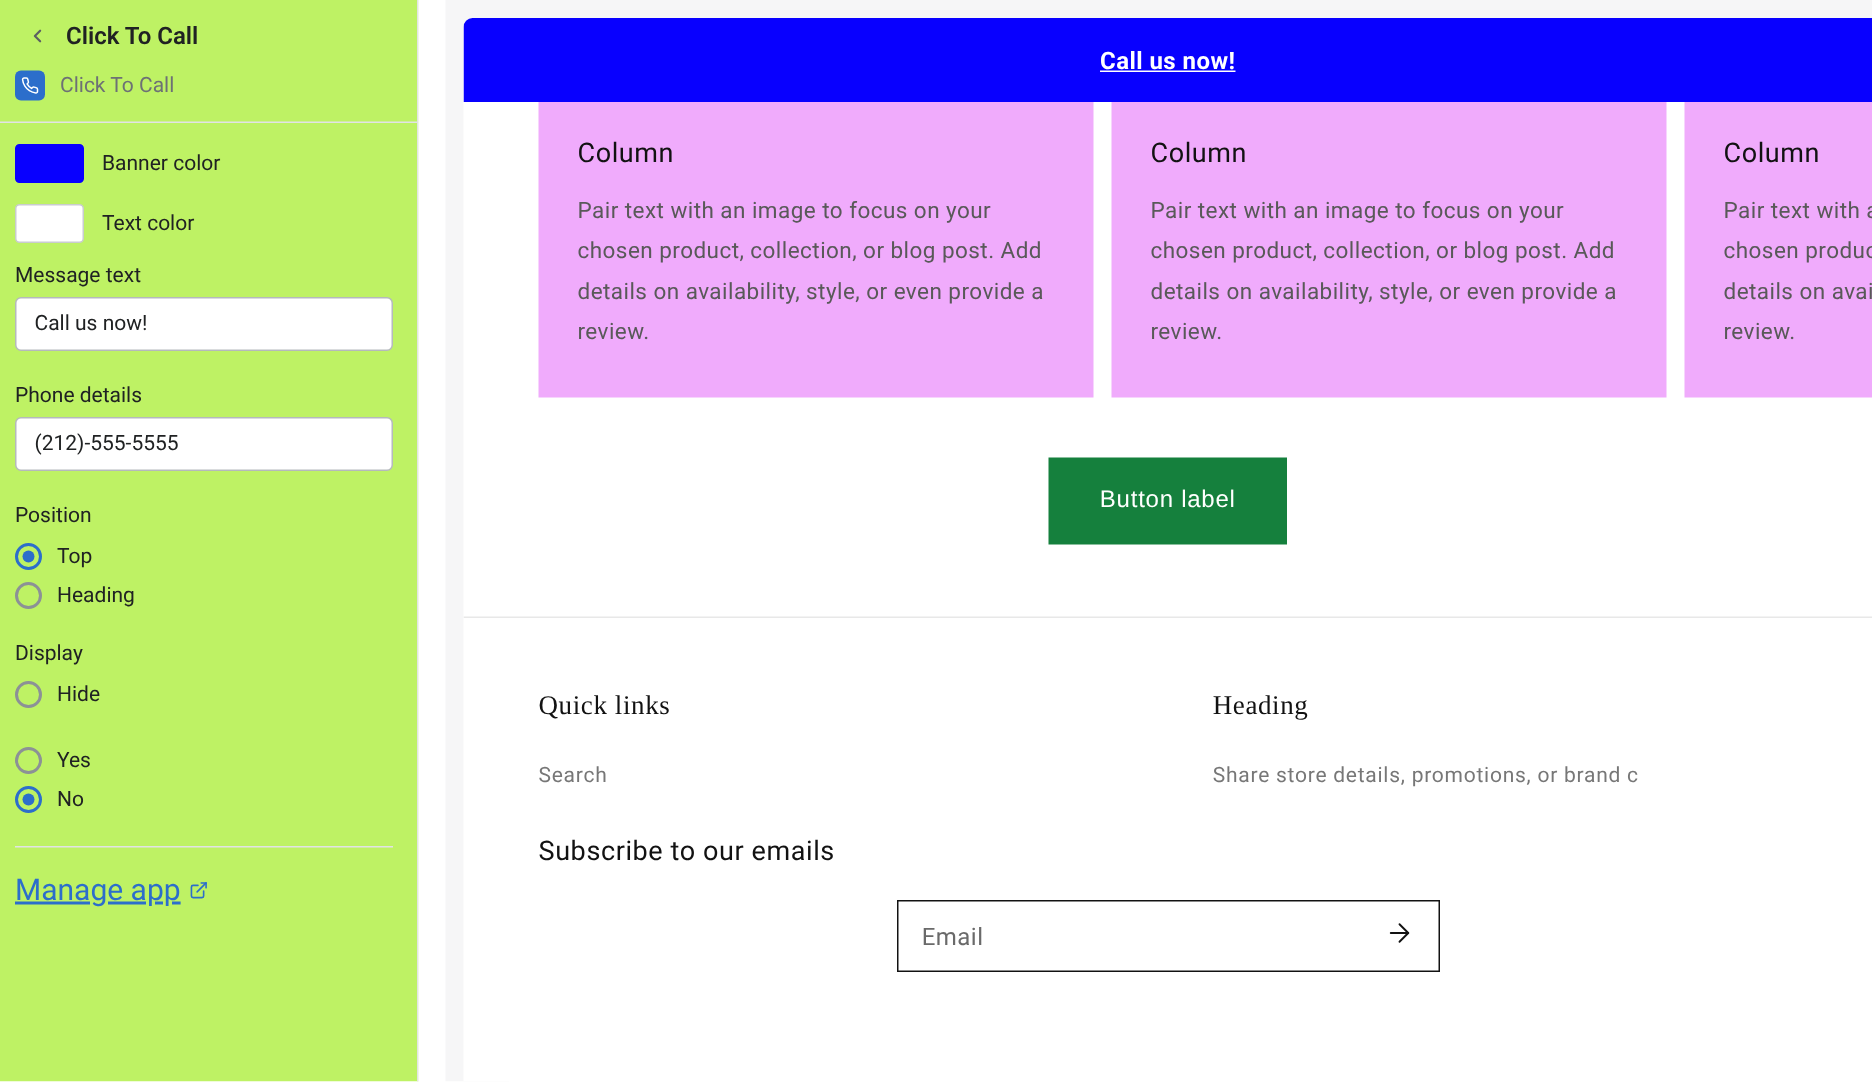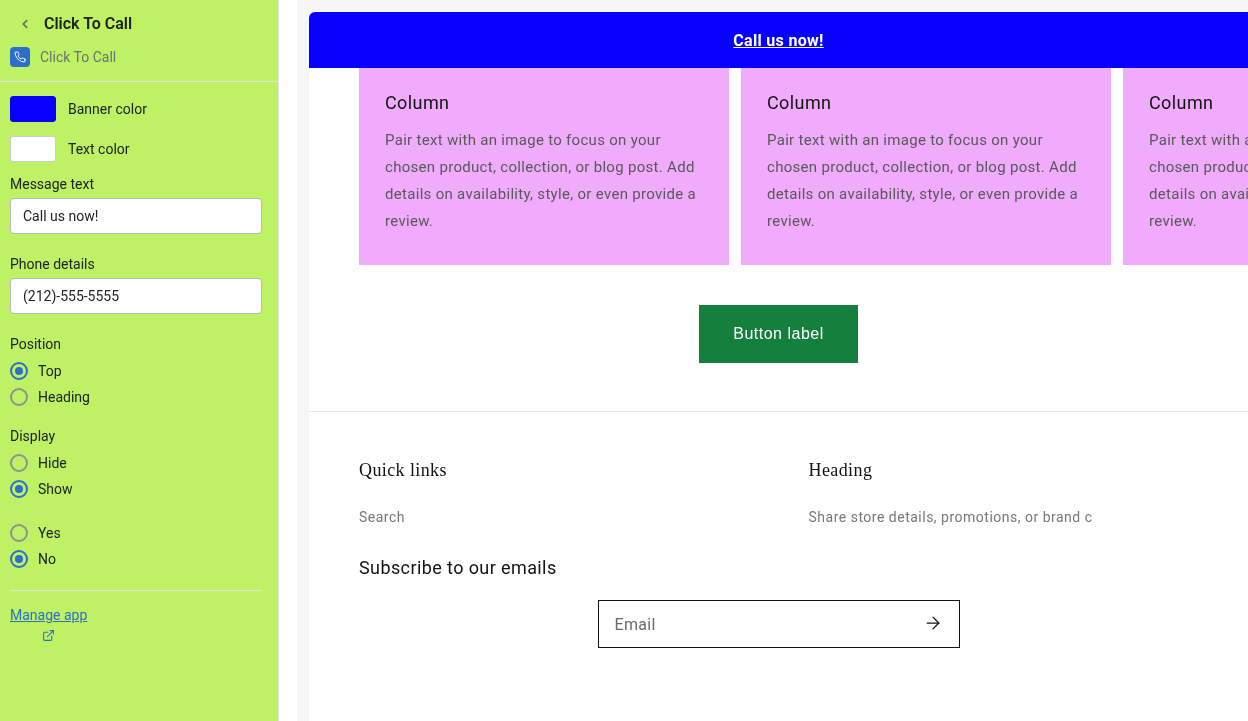"Show" div.radio-item { html: <div> <div></div> <span>Show</span> </div> -> none }
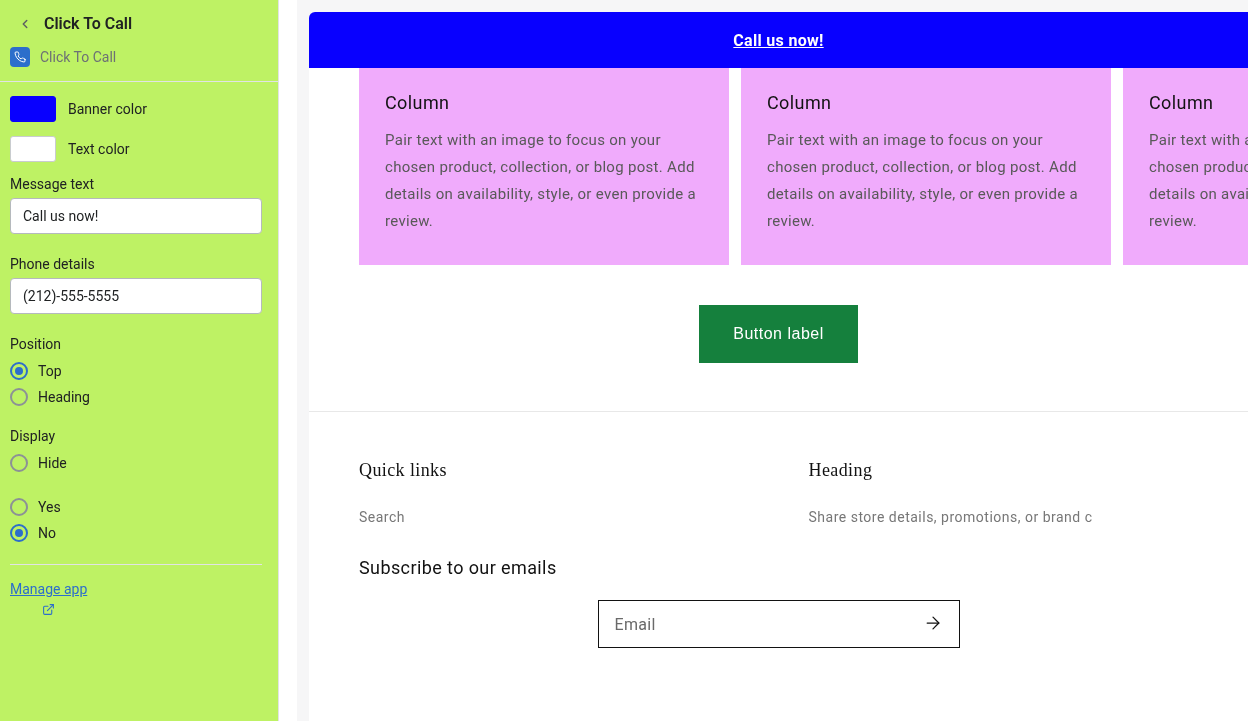"Manage app" .manage-link { flex-direction: column -> none; font-size: 14px -> 20px }
